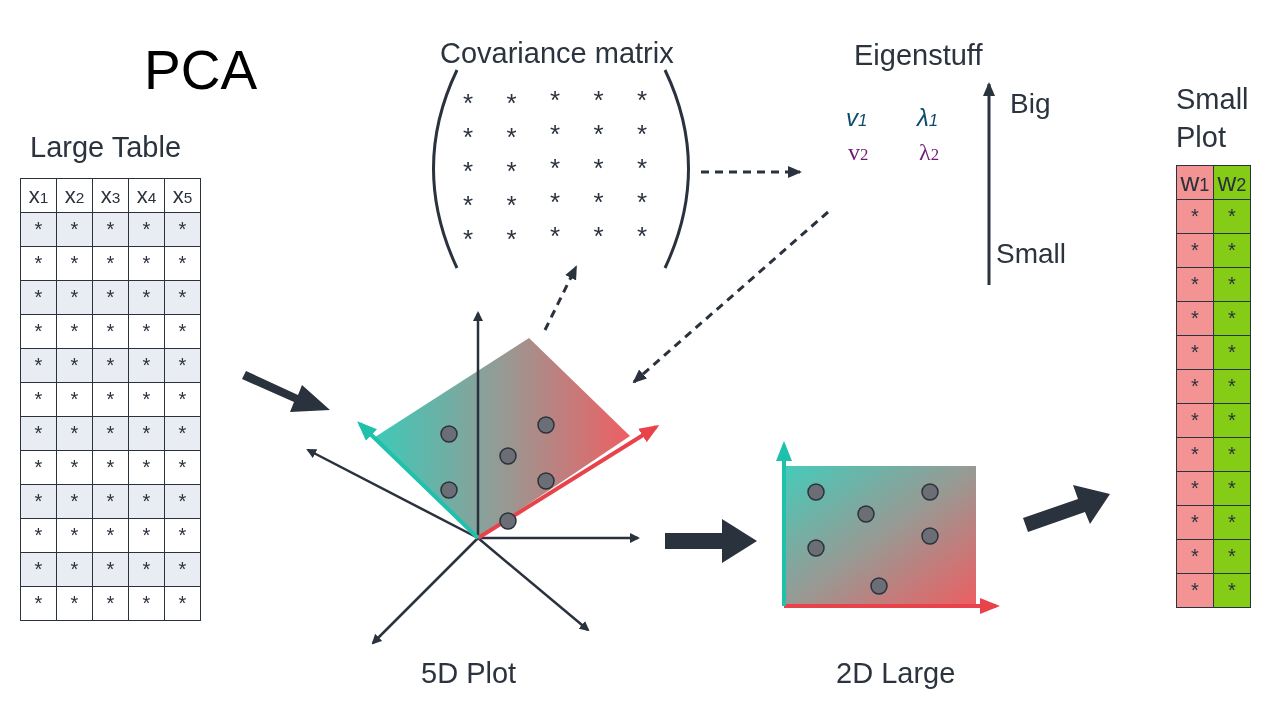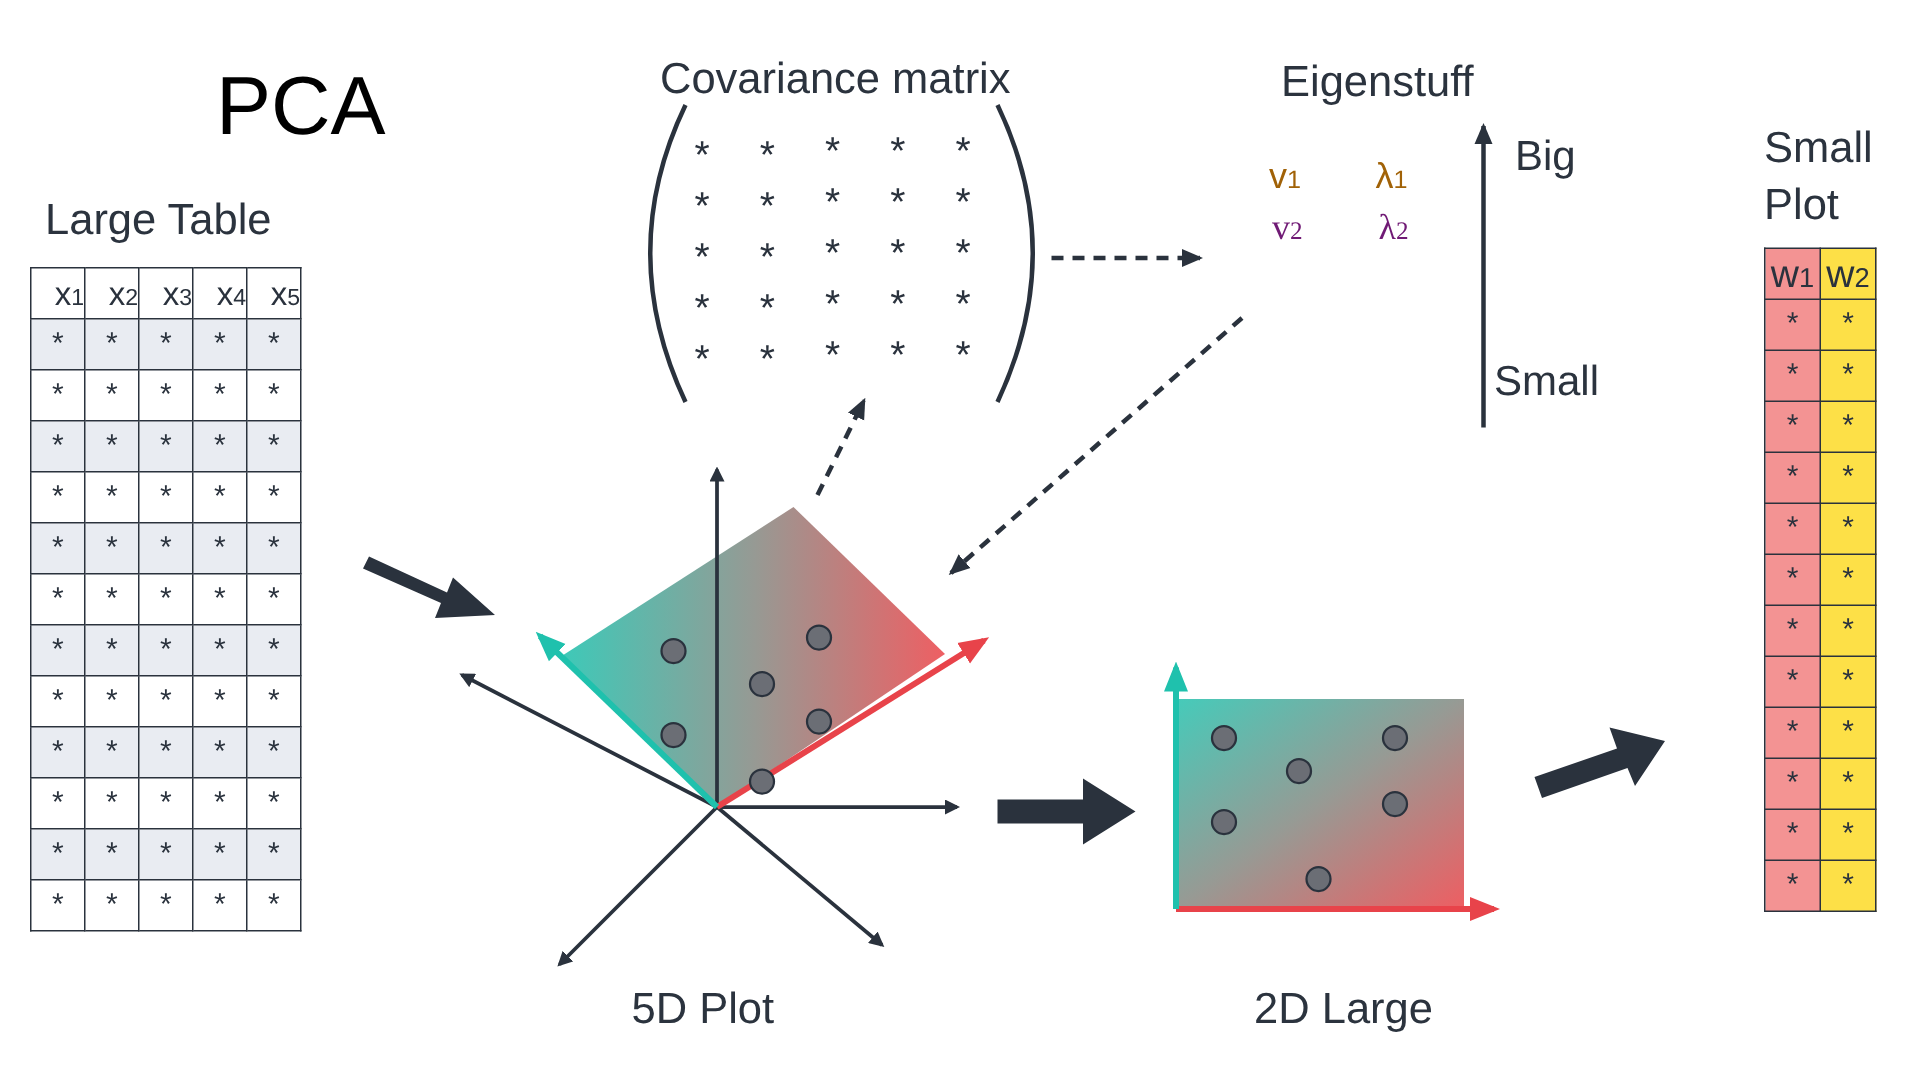"v1" .red { color: #a16207 -> #0c4a6e; font-style: none -> italic }
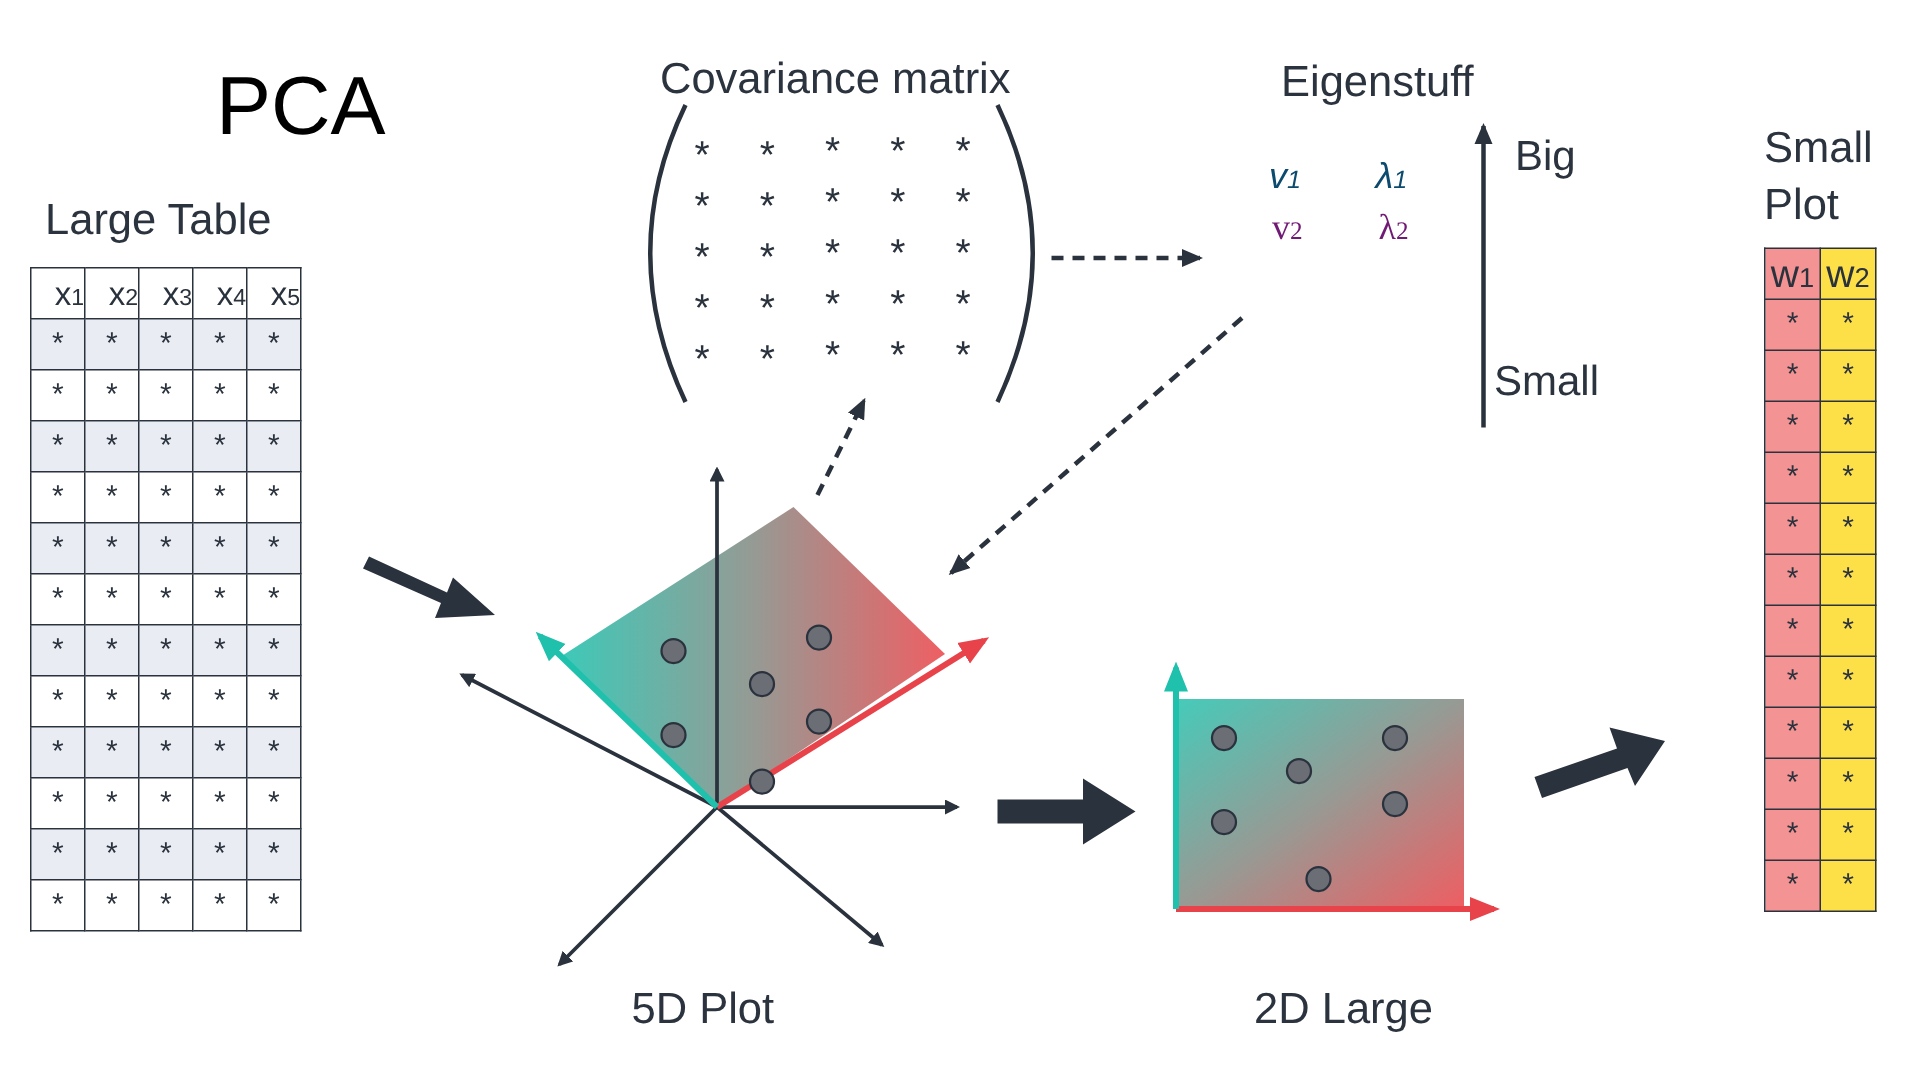"x1" .big th { text-align: right -> none }
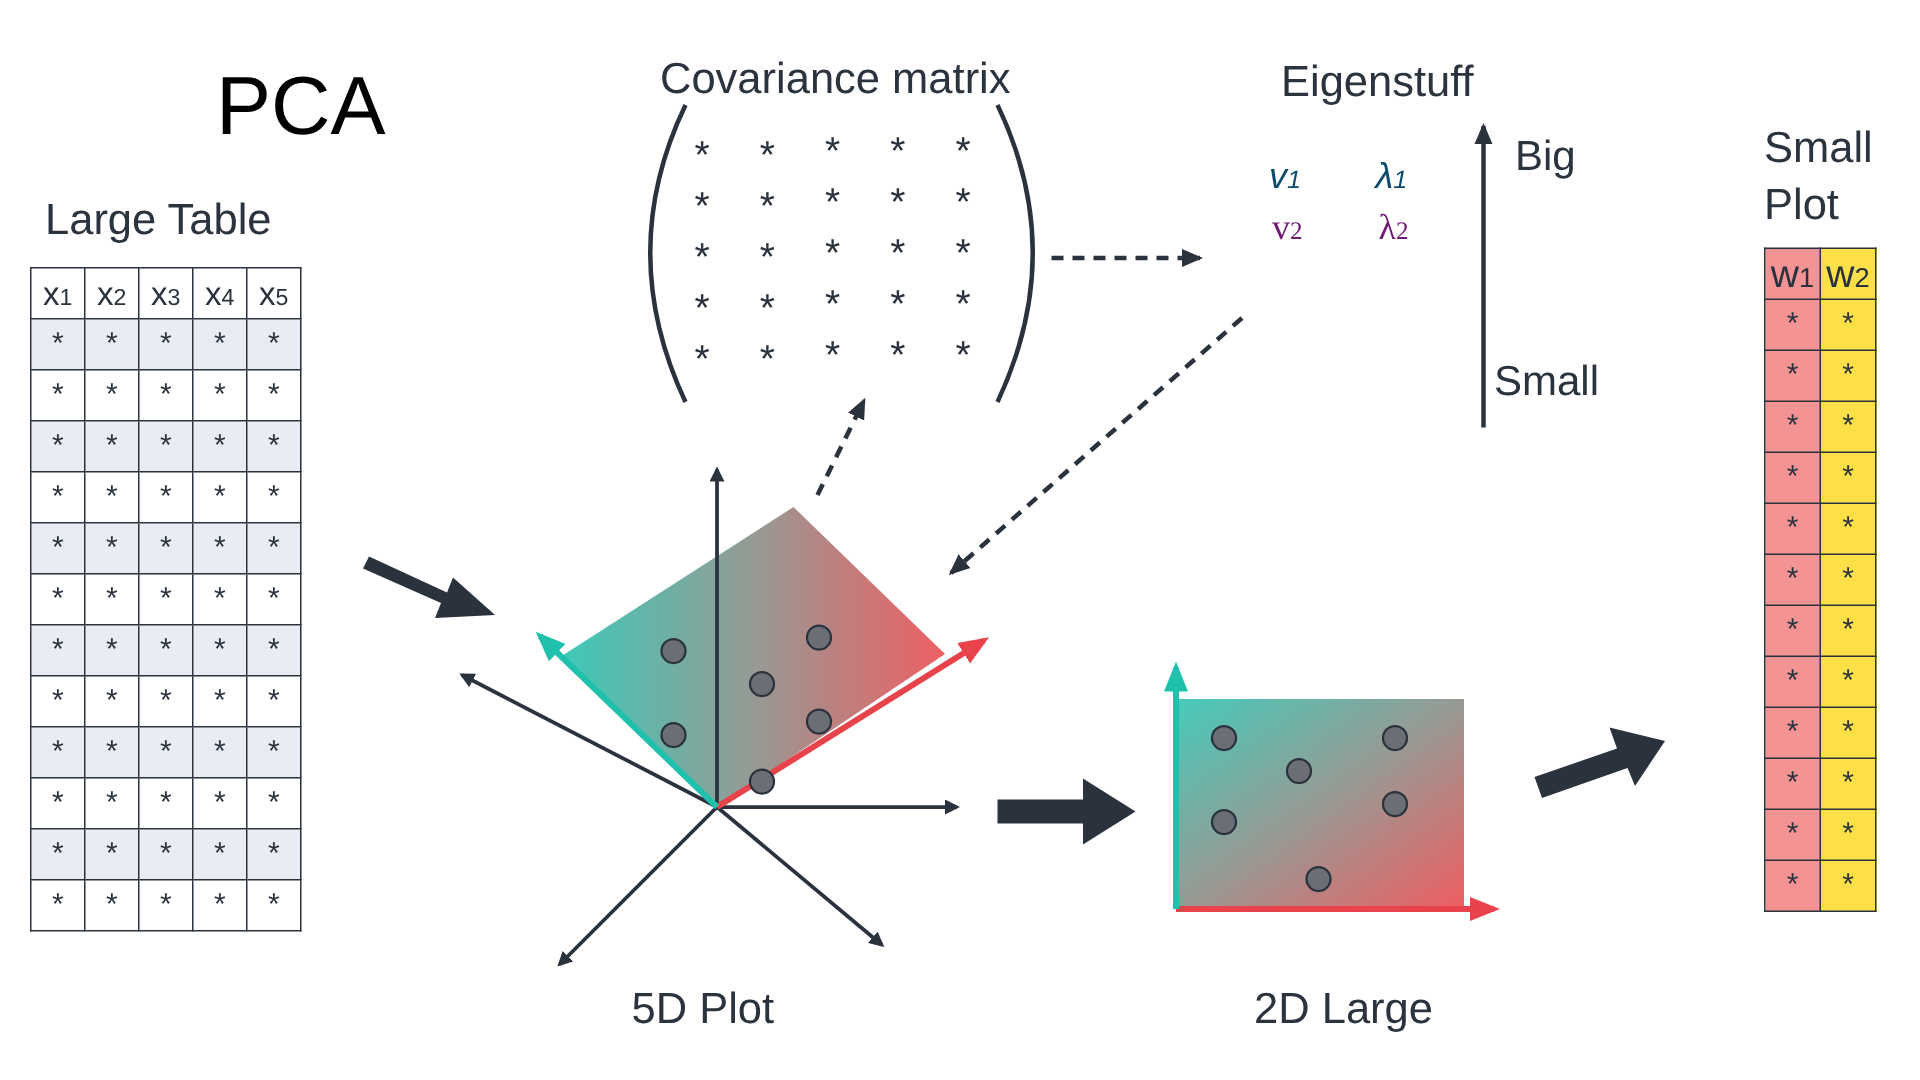"w2" .small .c2 { background: #fde047 -> #84cc16 }
